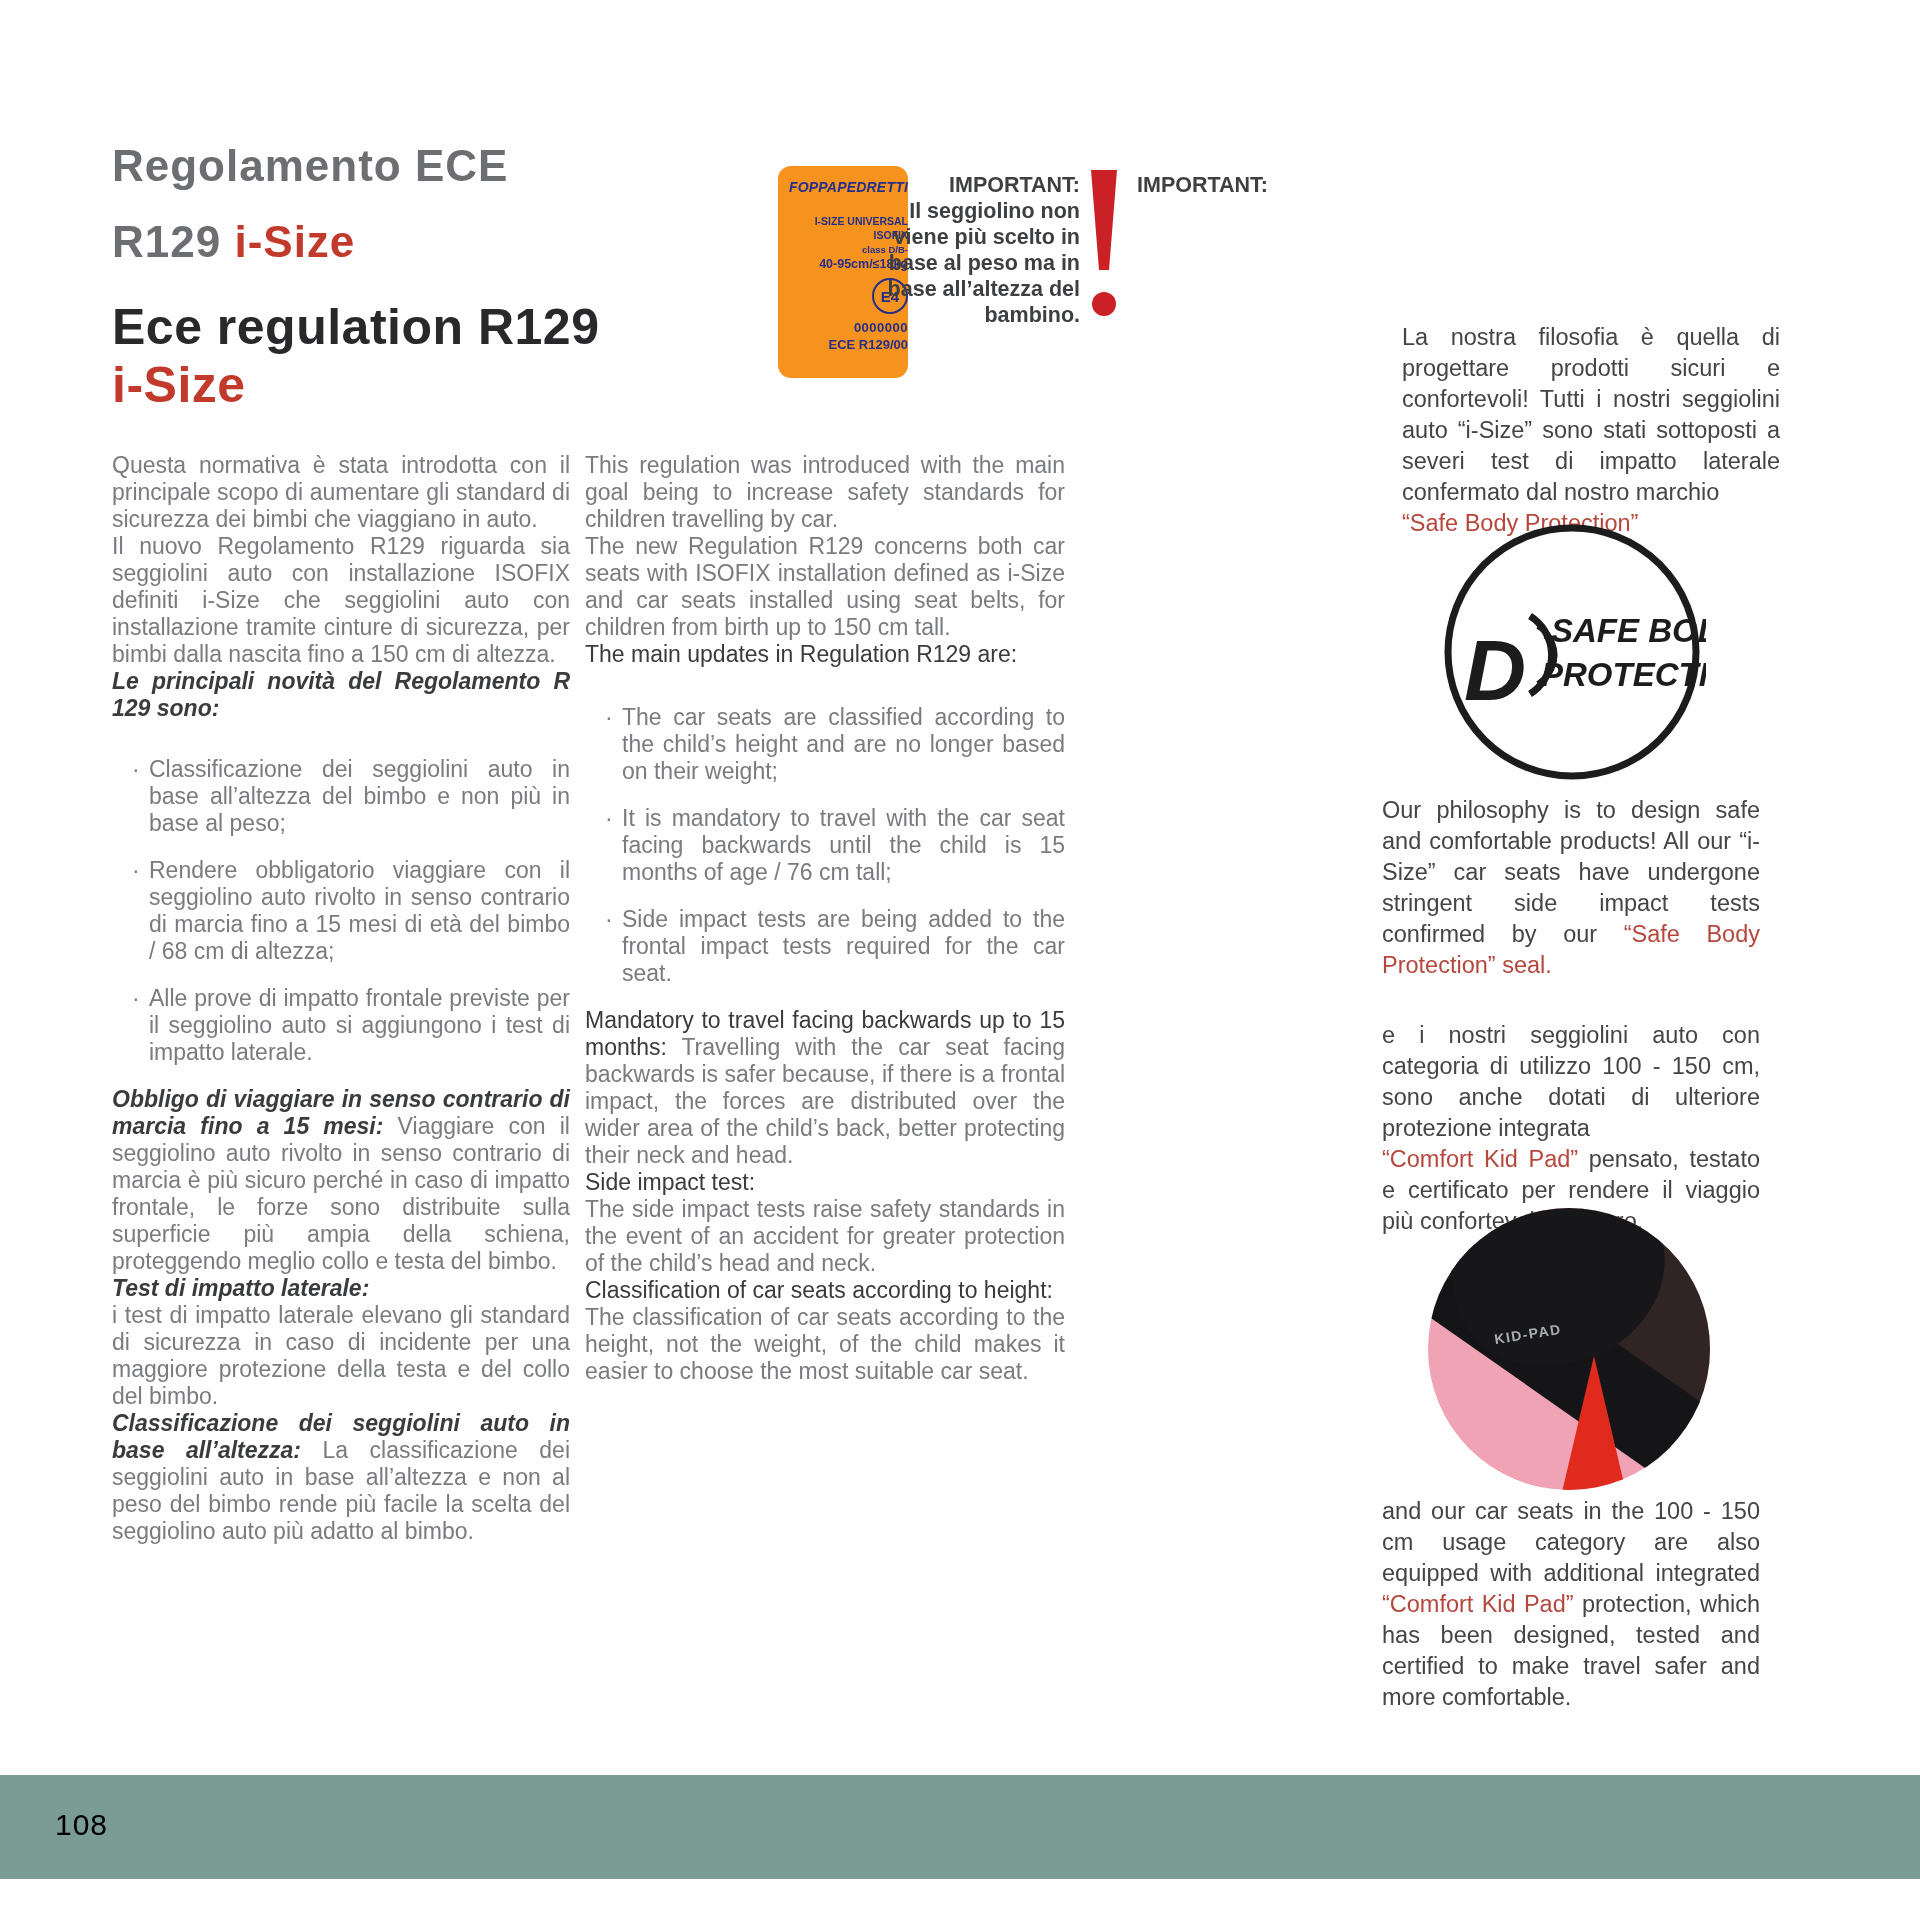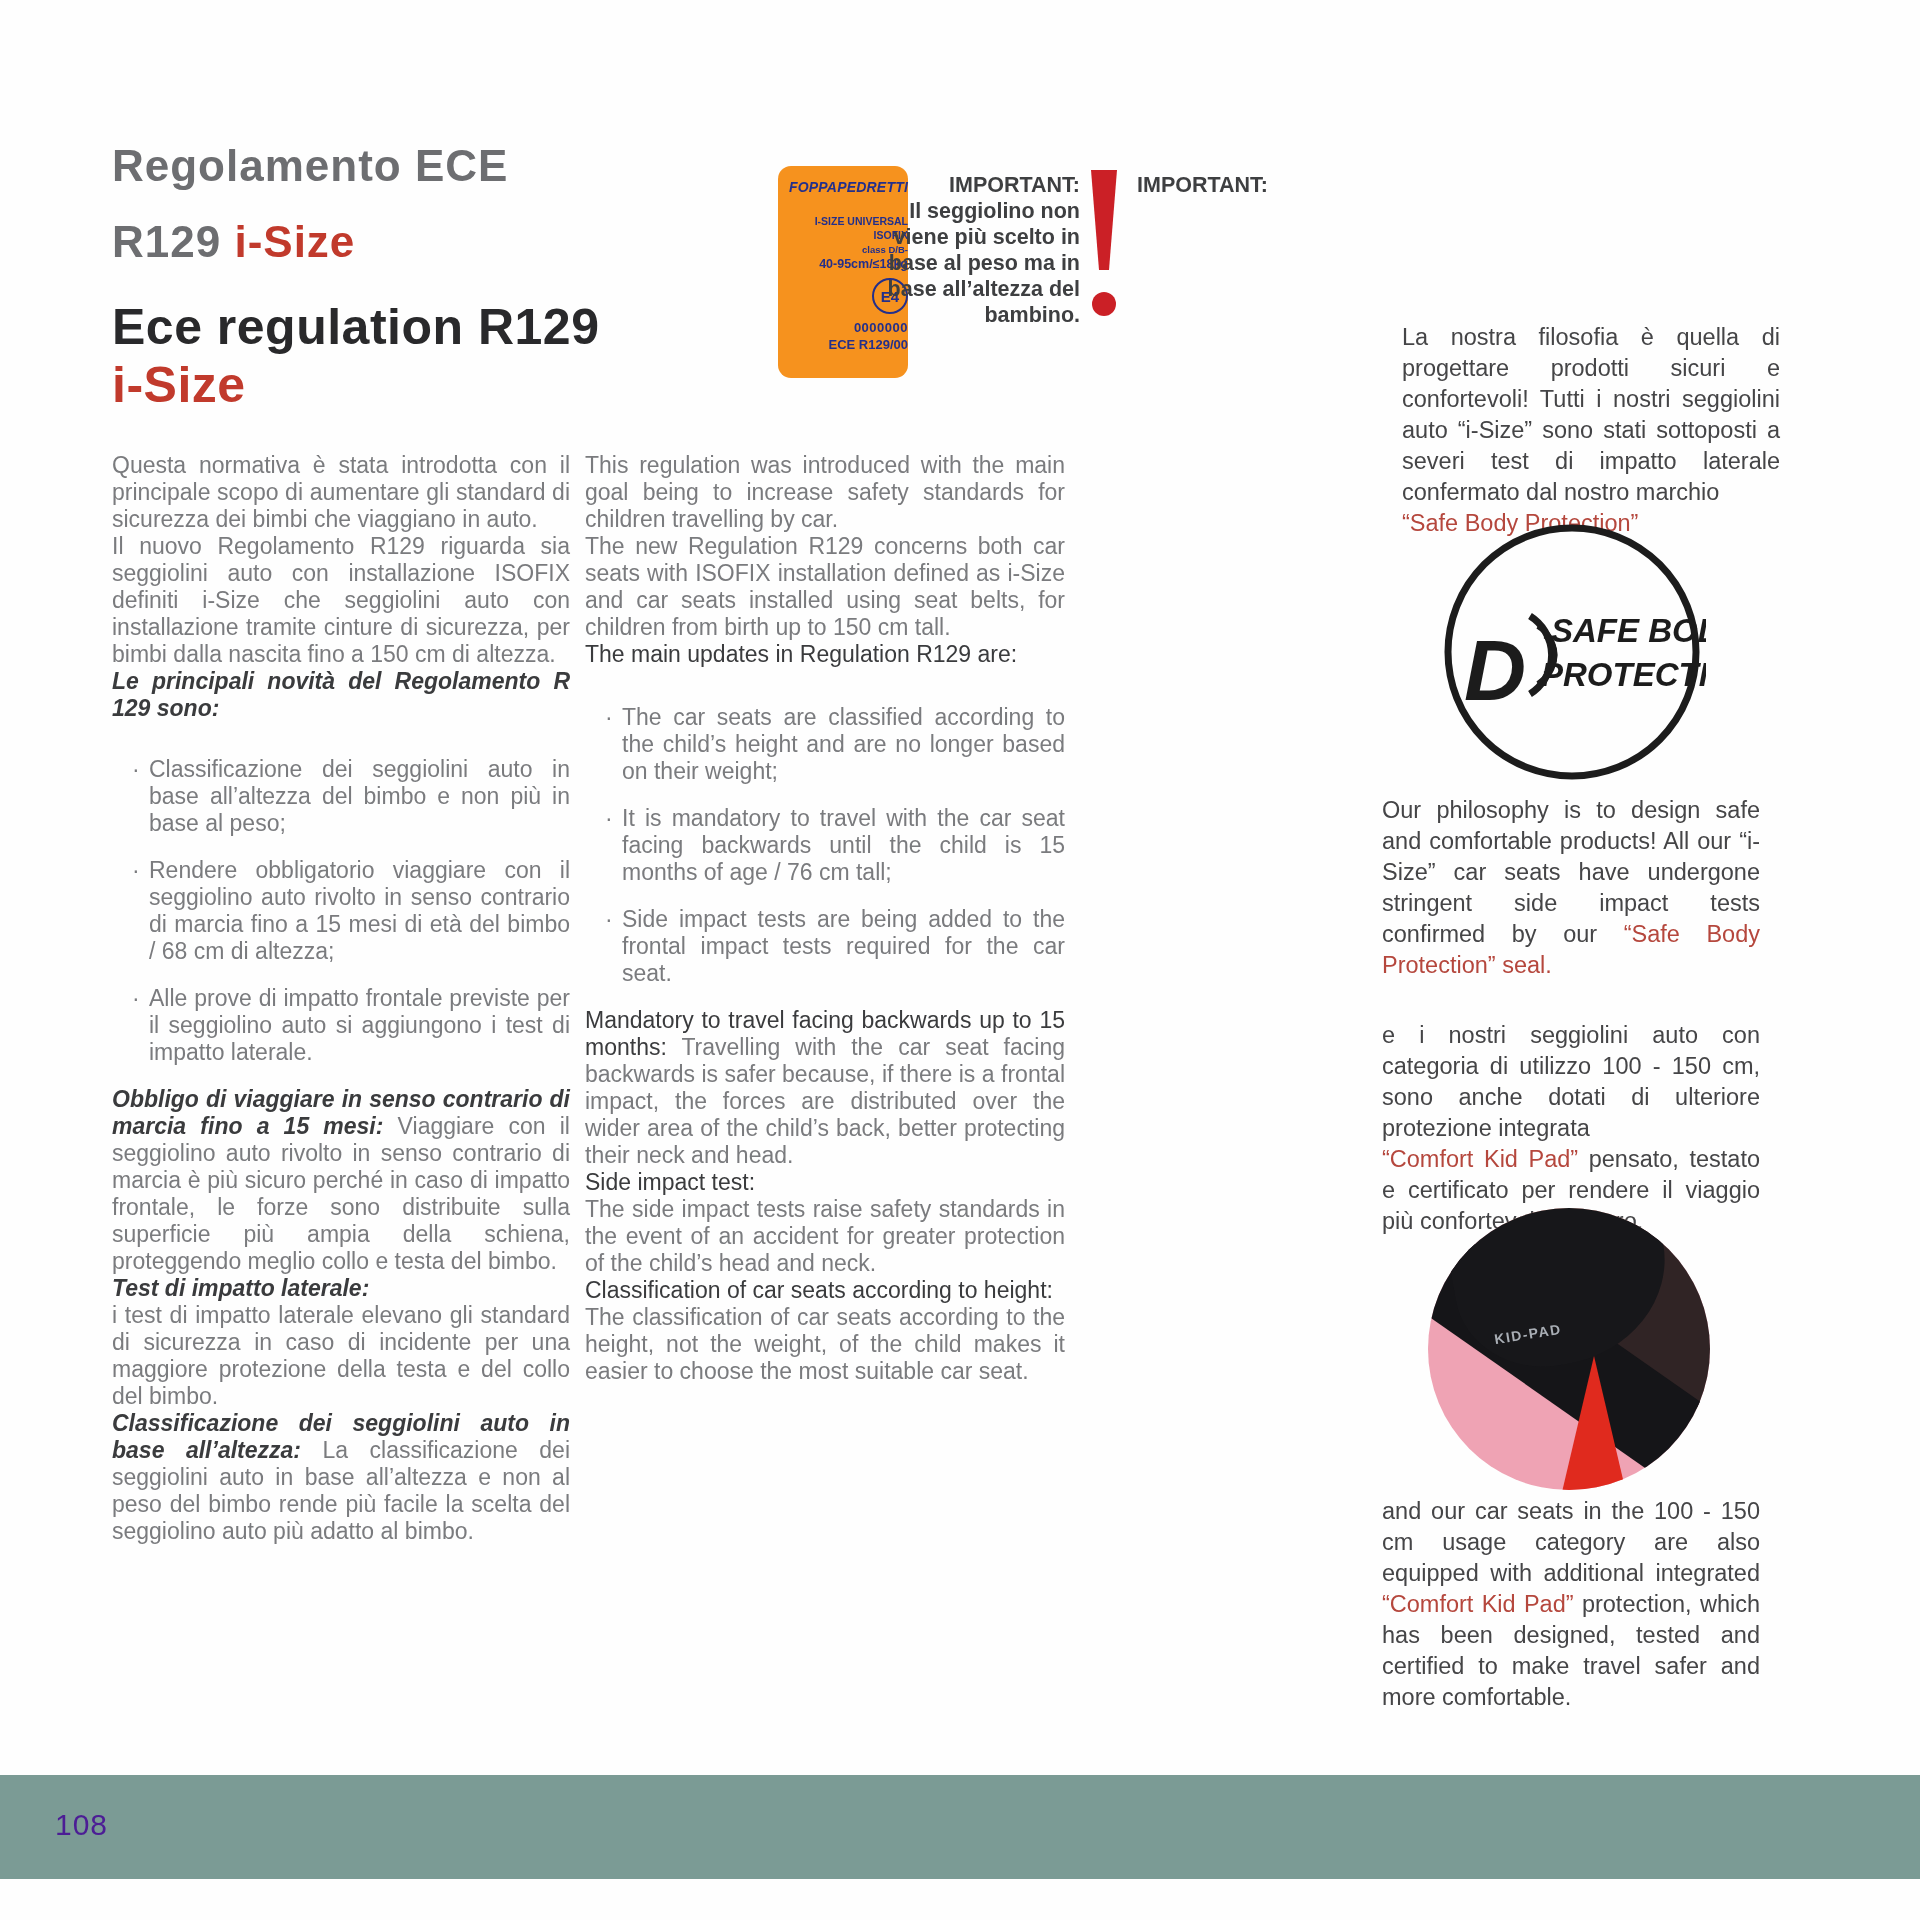"108" .page-number { color: #4c1d95 -> #000000 }
